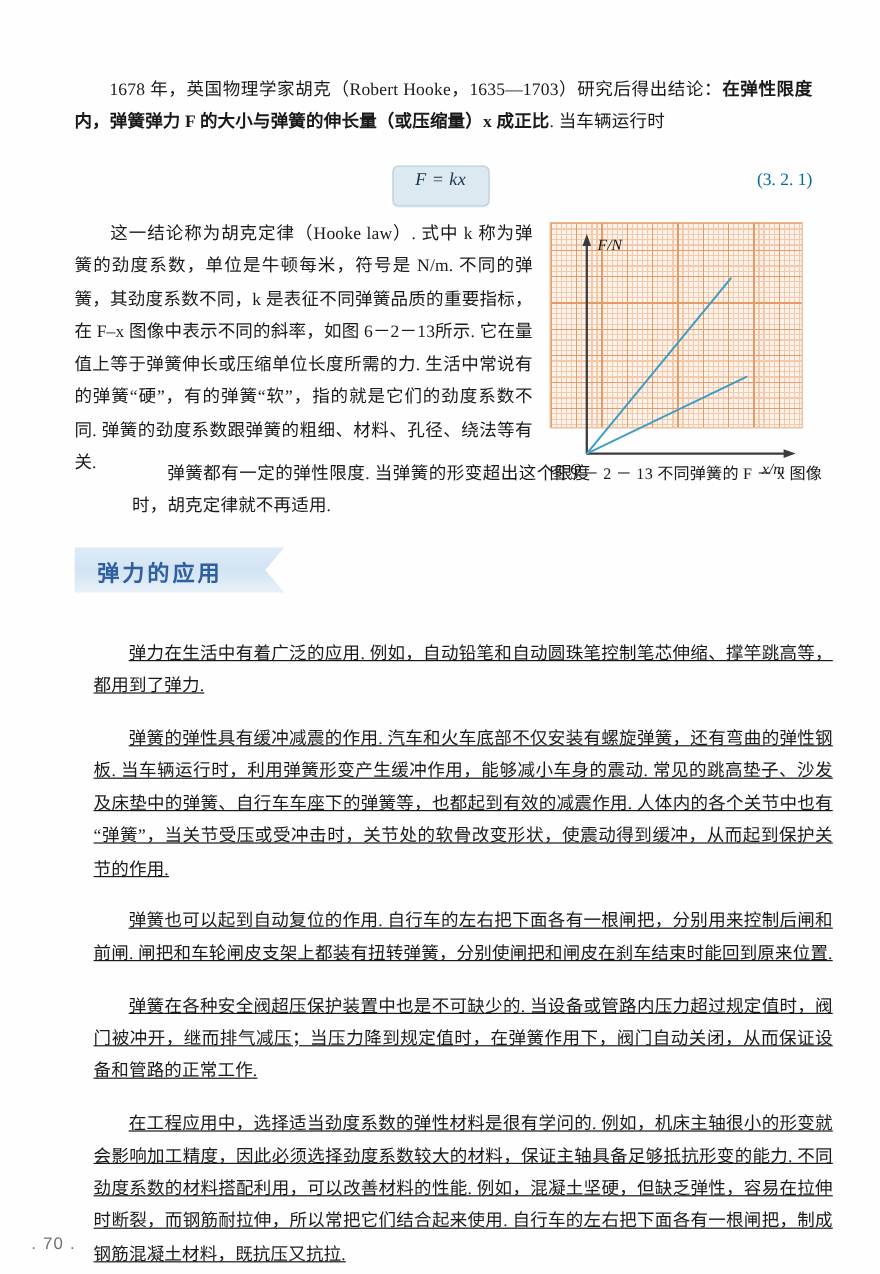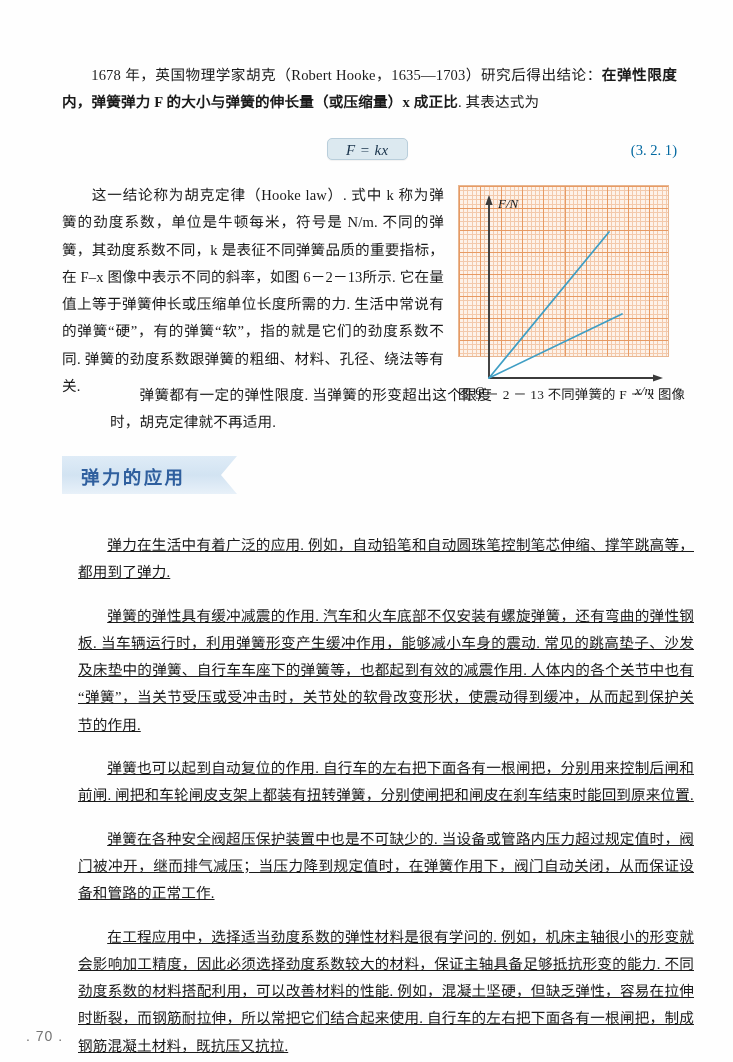". 其表达式为" span { text: 其表达式为 -> 当车辆运行时 }
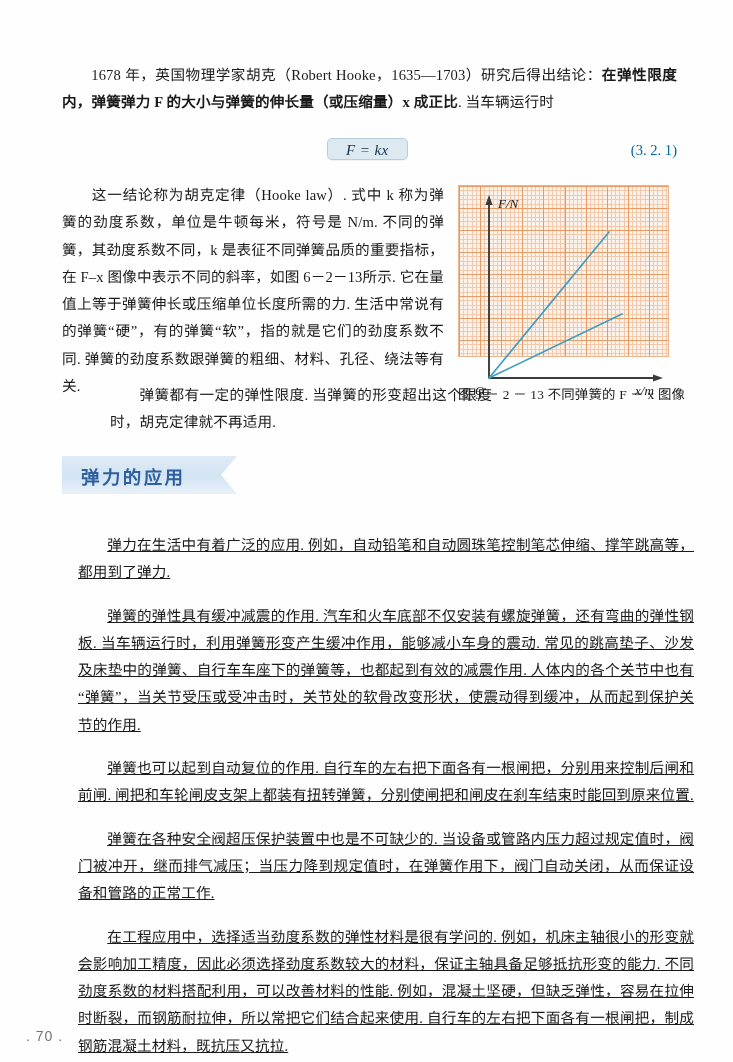"F = kx" #formula-box { padding: 3px 18px 0 18px -> 3px 18px 12px 18px }
